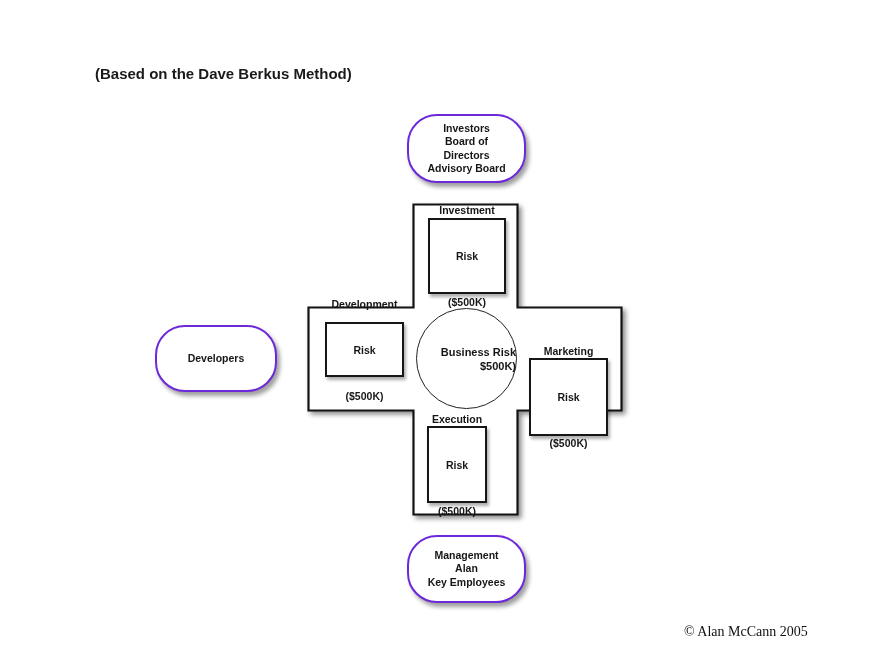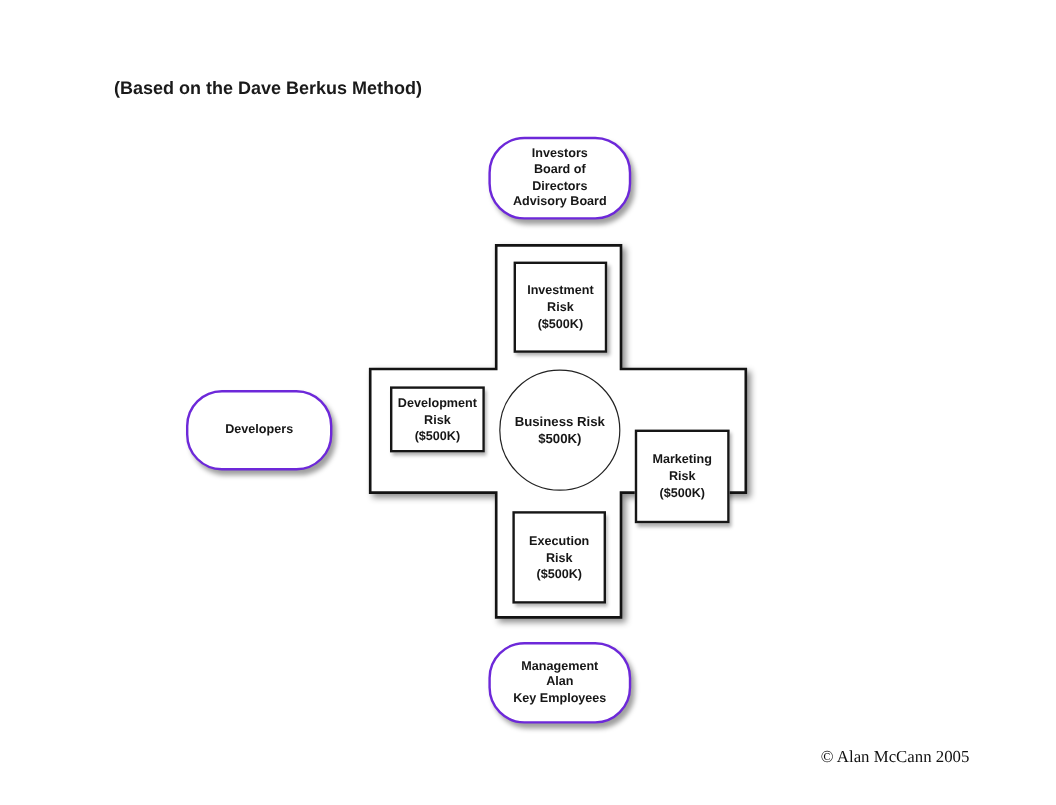"Investment" .risk-box { gap: none -> 32px }
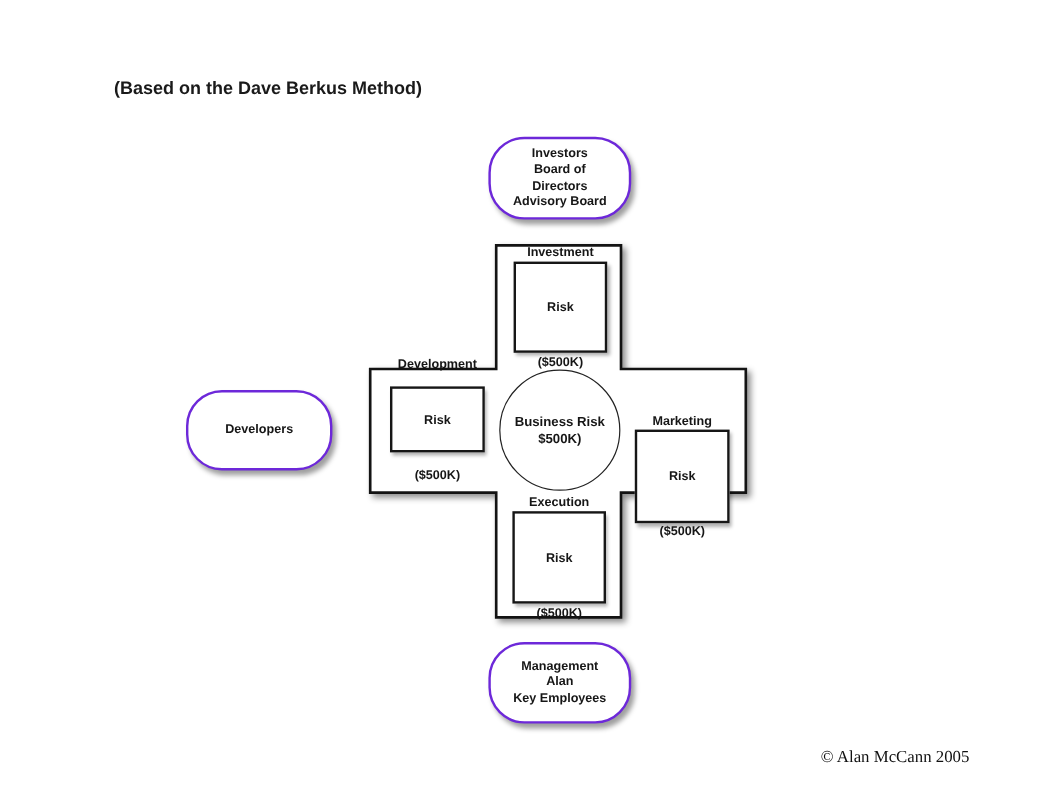"Business Risk" .circle { align-items: center -> flex-end }
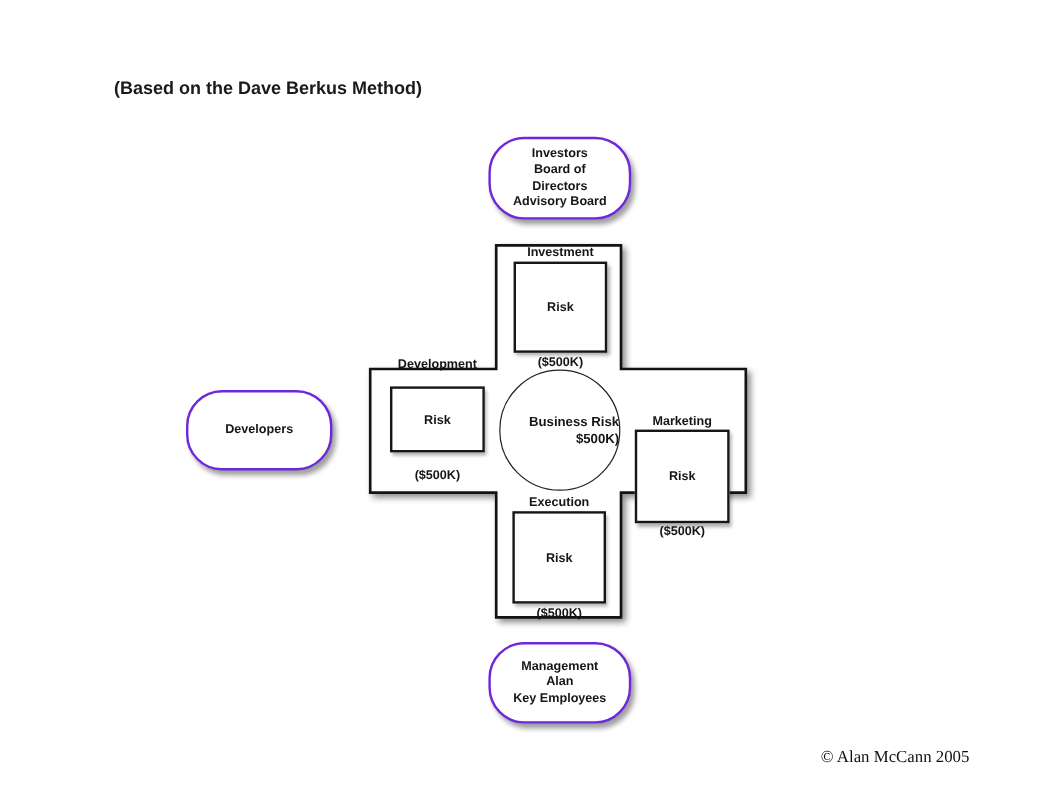"Execution" .box-execution { width: 78px -> 60px }
